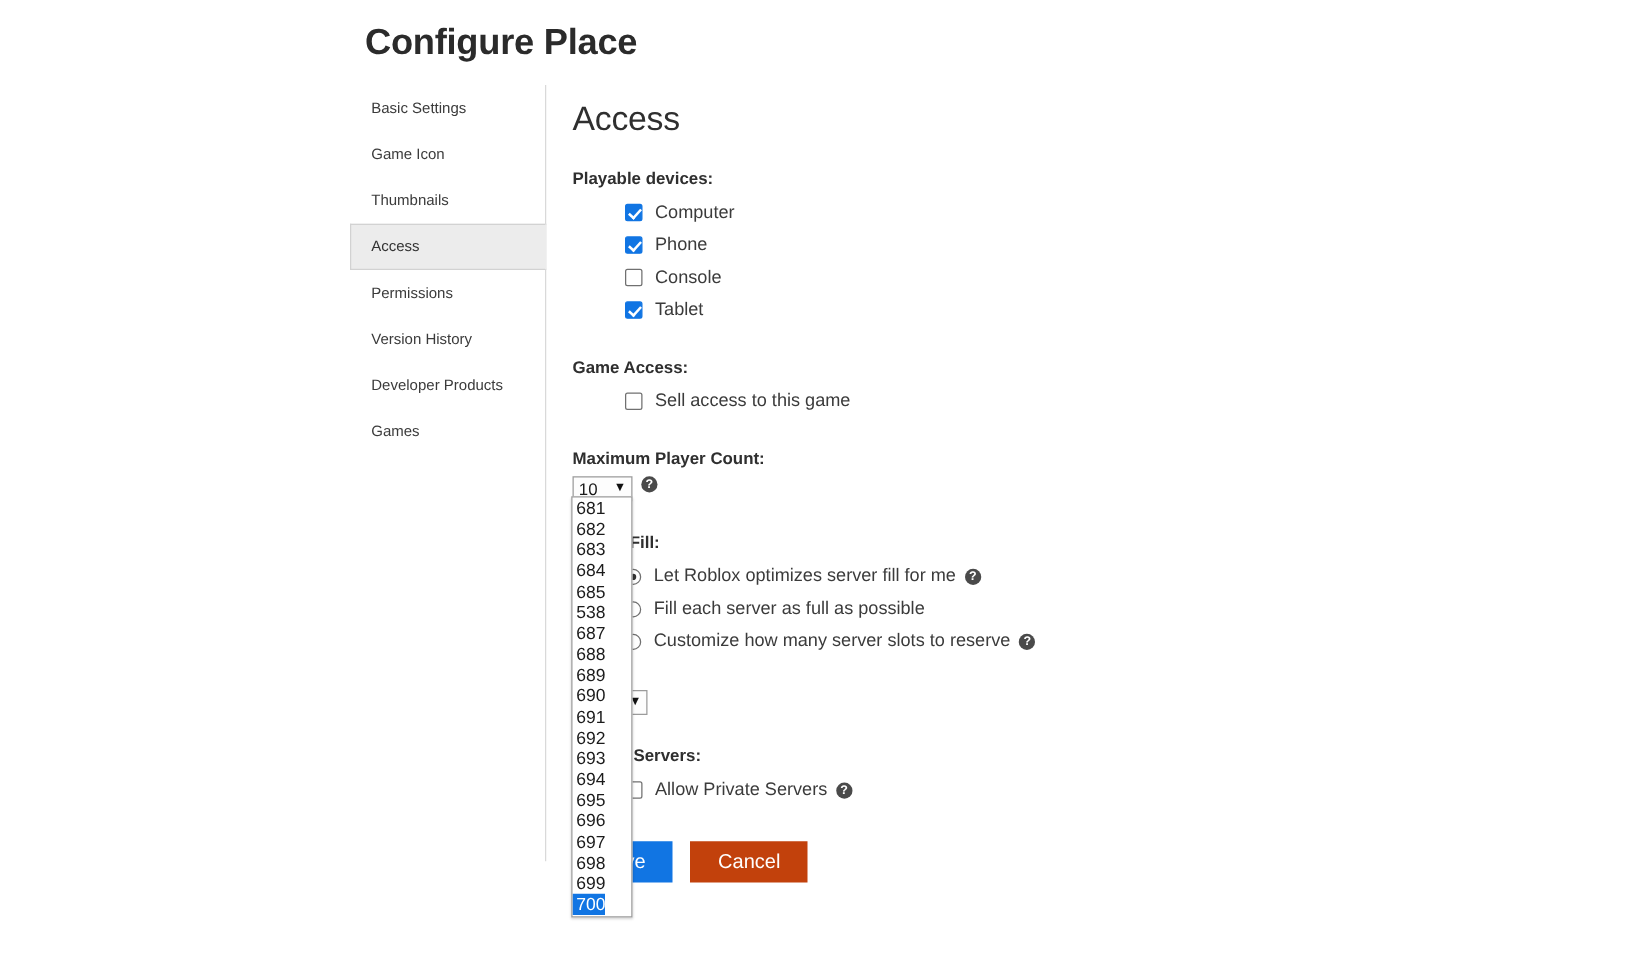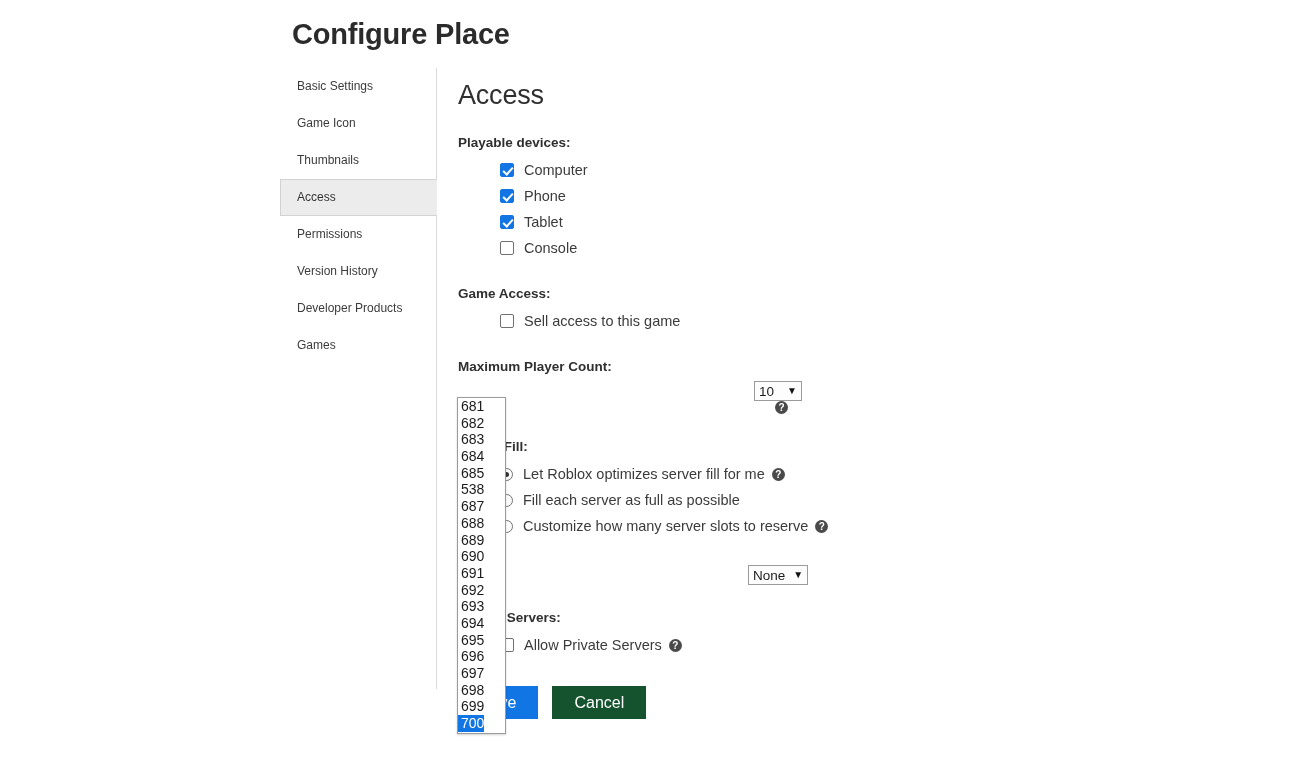"Tablet" div.opt-row { order: before "Console" -> after "Console" }
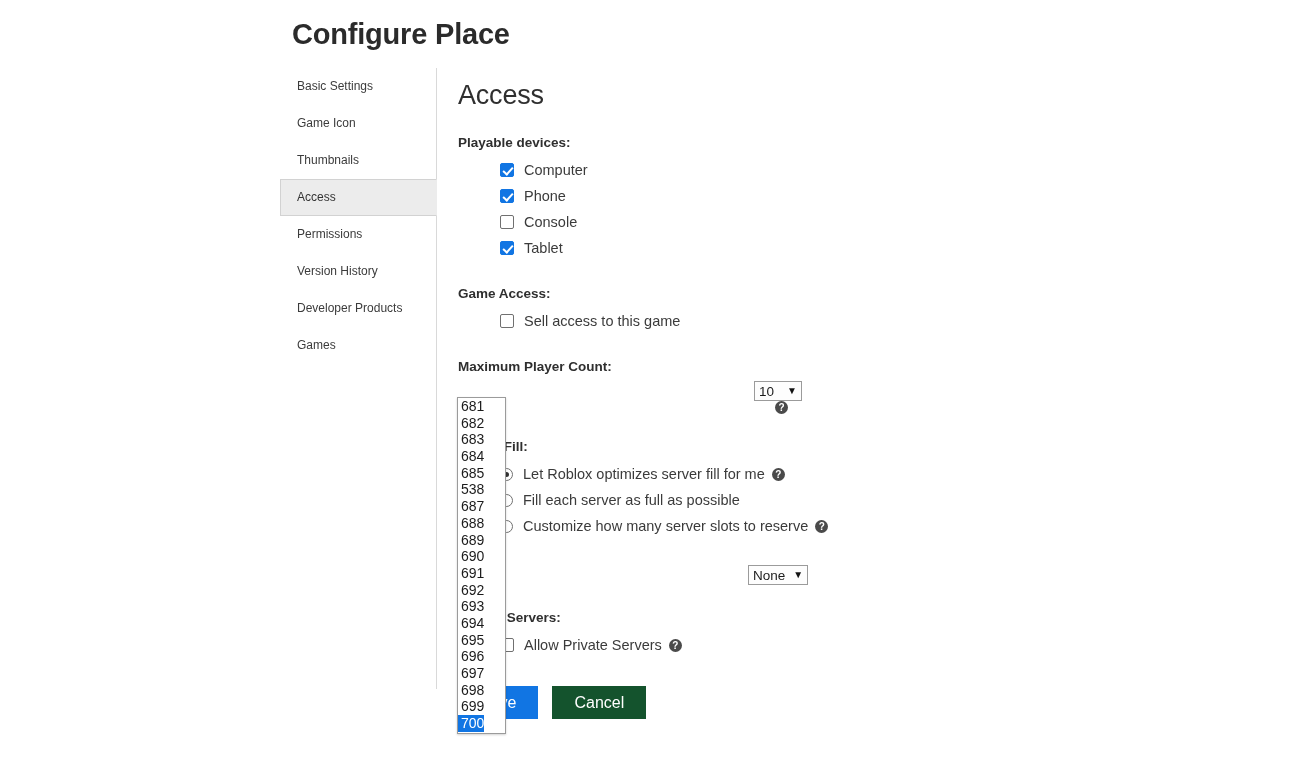"10" .sel-row { align-items: center -> flex-start; flex-direction: column -> none }
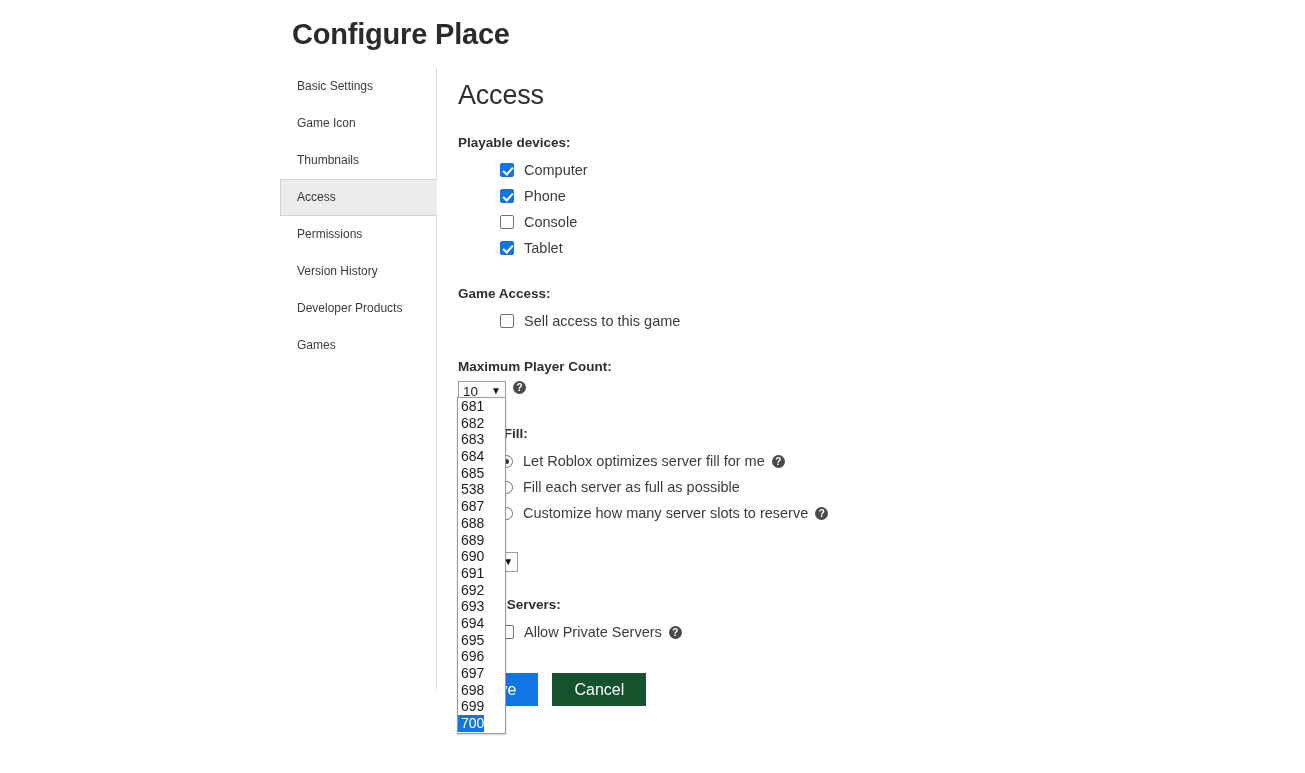"Cancel" .btn-cancel { background: #14532d -> #c2410c }
